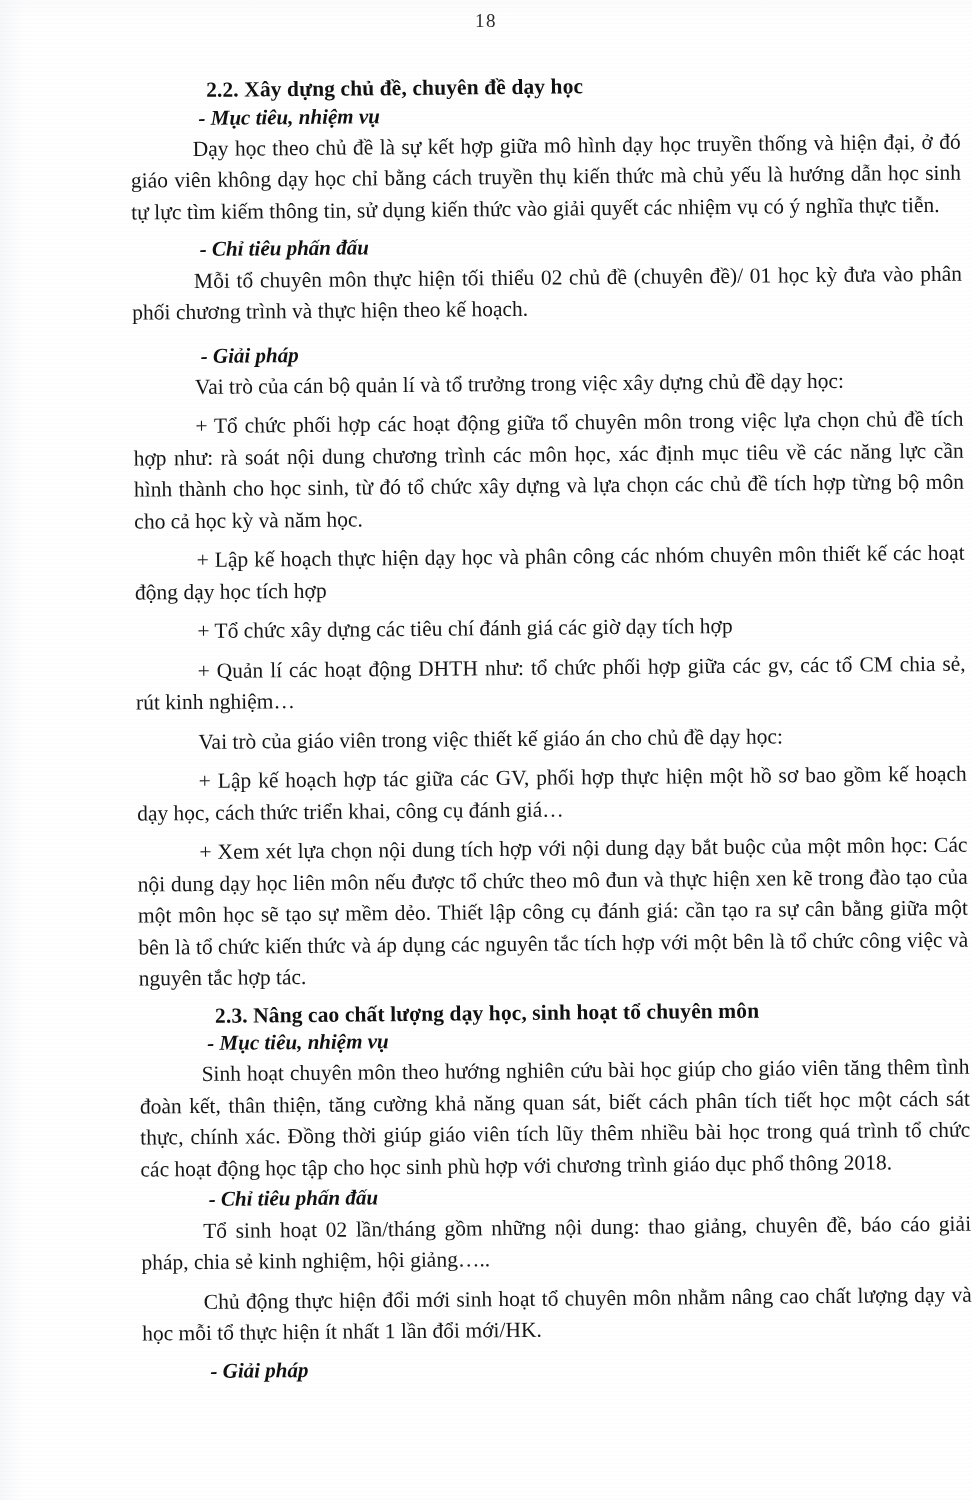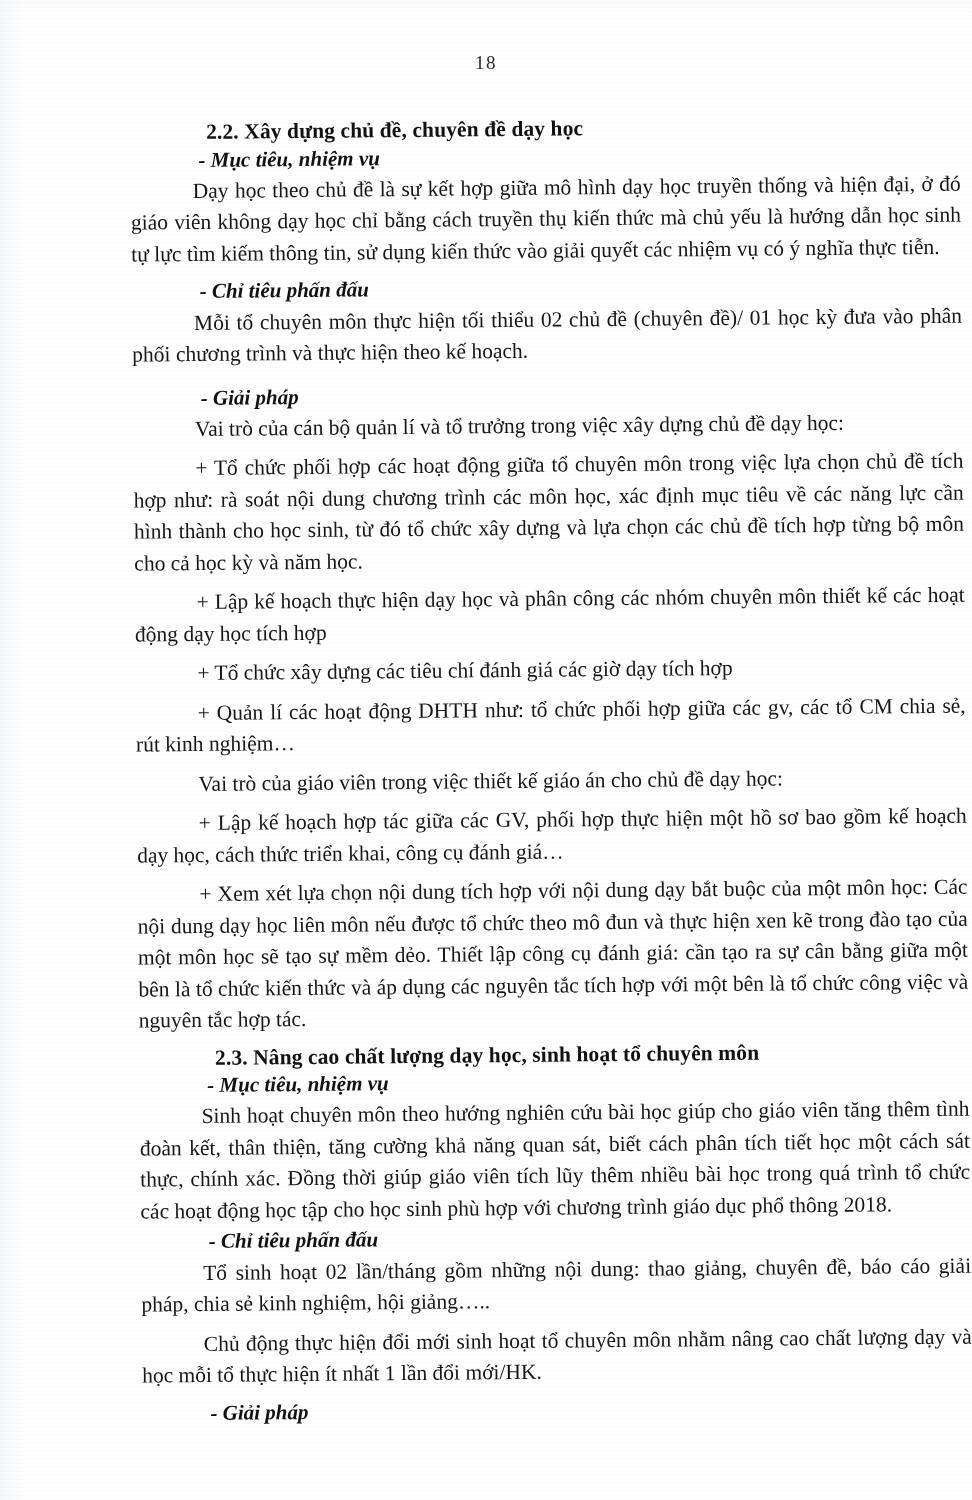"18" .page { margin-top: 42px -> none }
